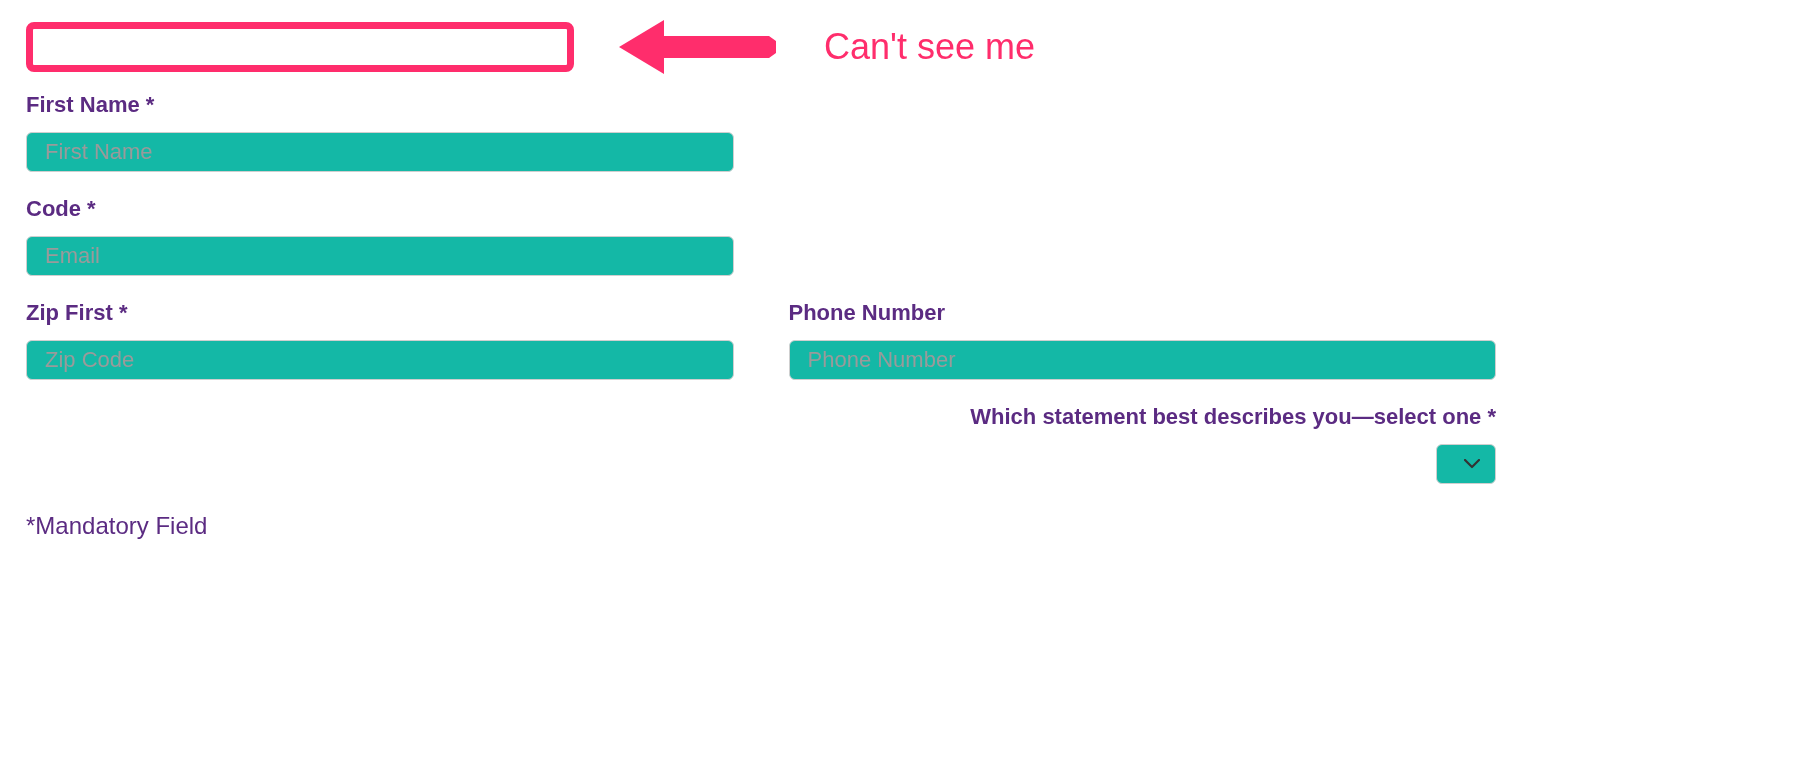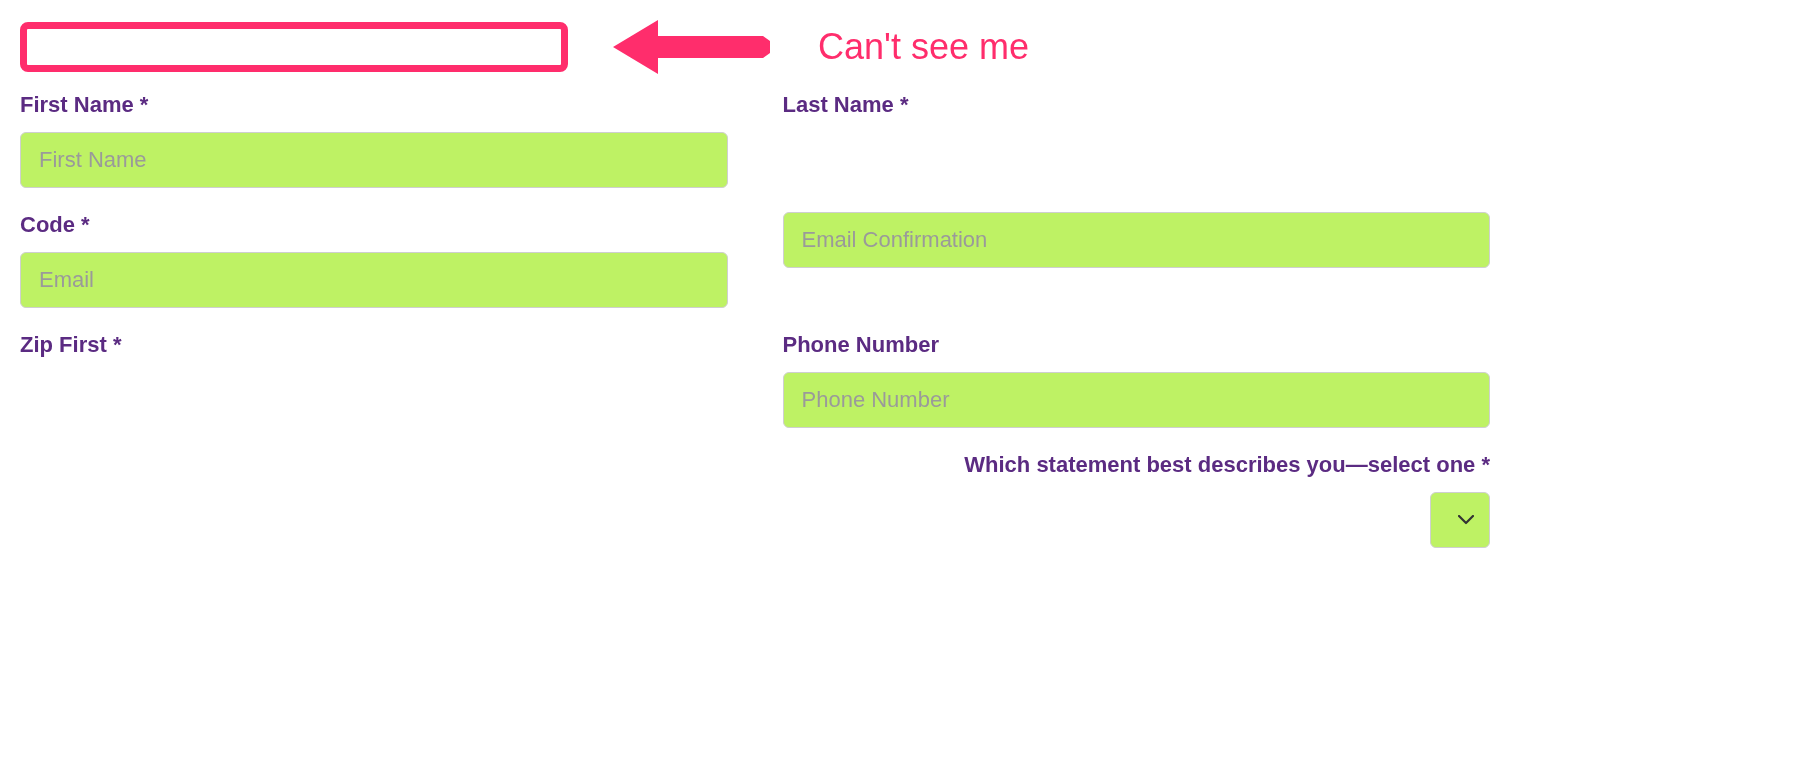"Can't see me" .container { padding: 12px 50px 40px 20px -> 12px 50px 40px 26px }
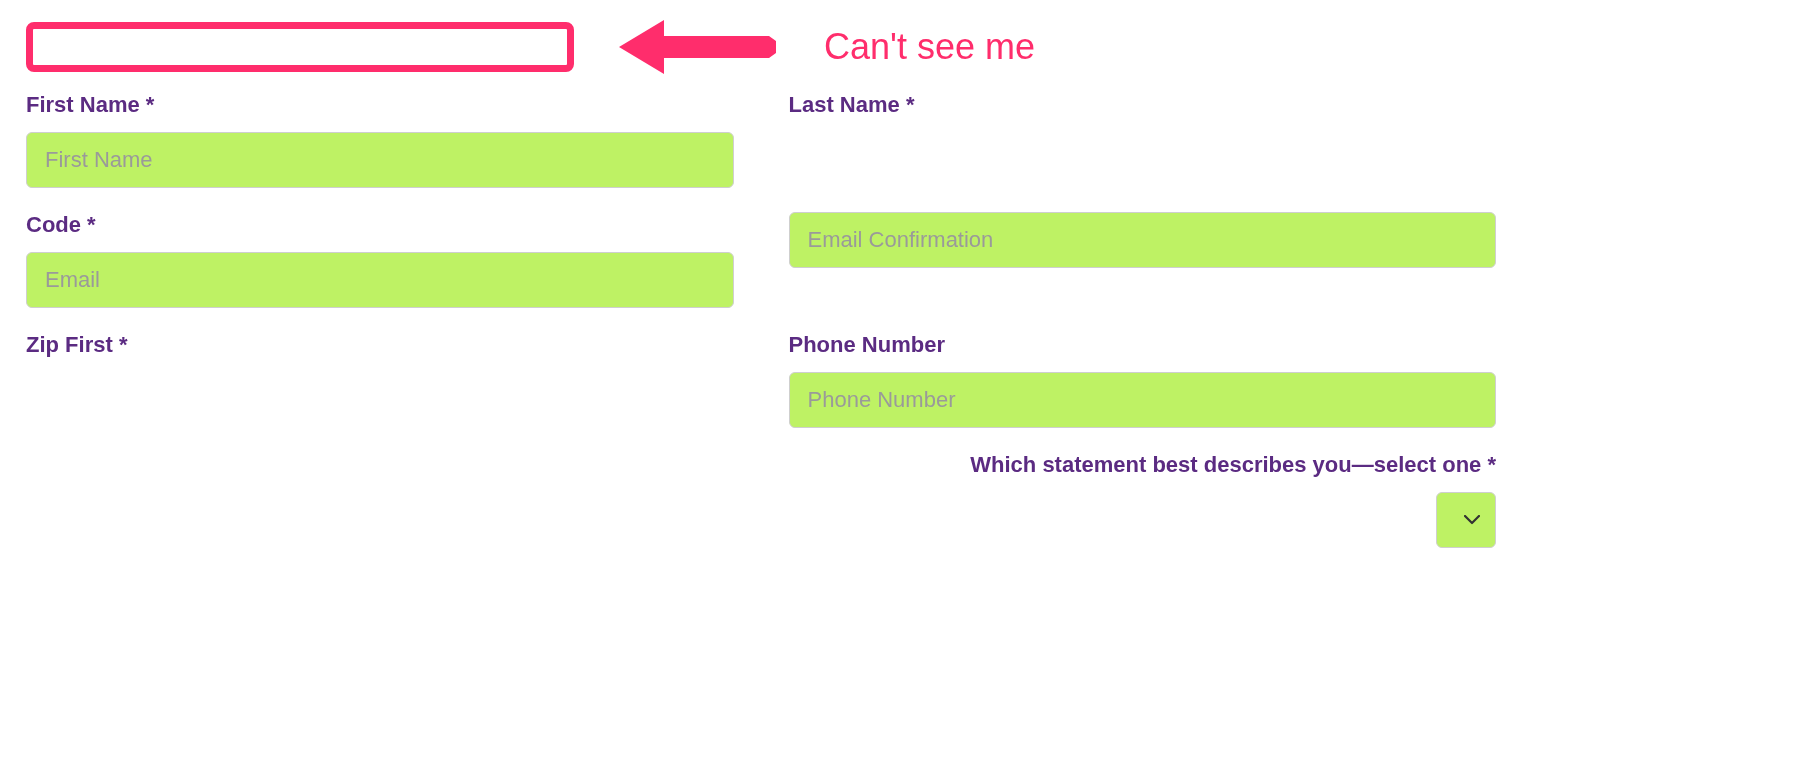"Last Name *" label { html: <label>Last Name *</label> -> none }
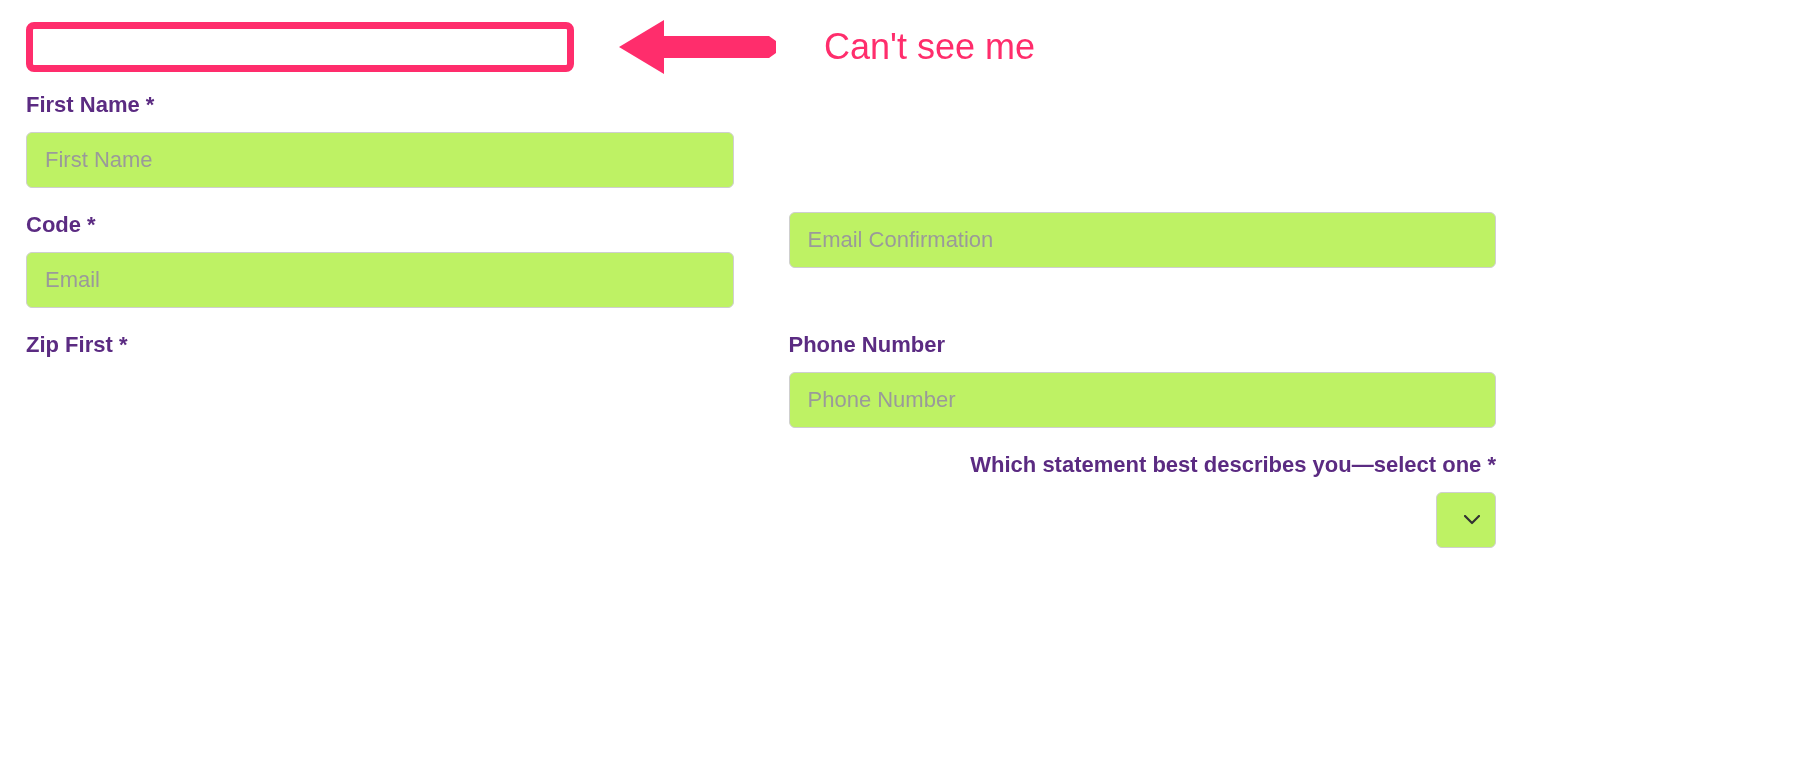"First Name" .field input, .field select { background: #bef264 -> #14b8a6; height: 56px -> 40px }
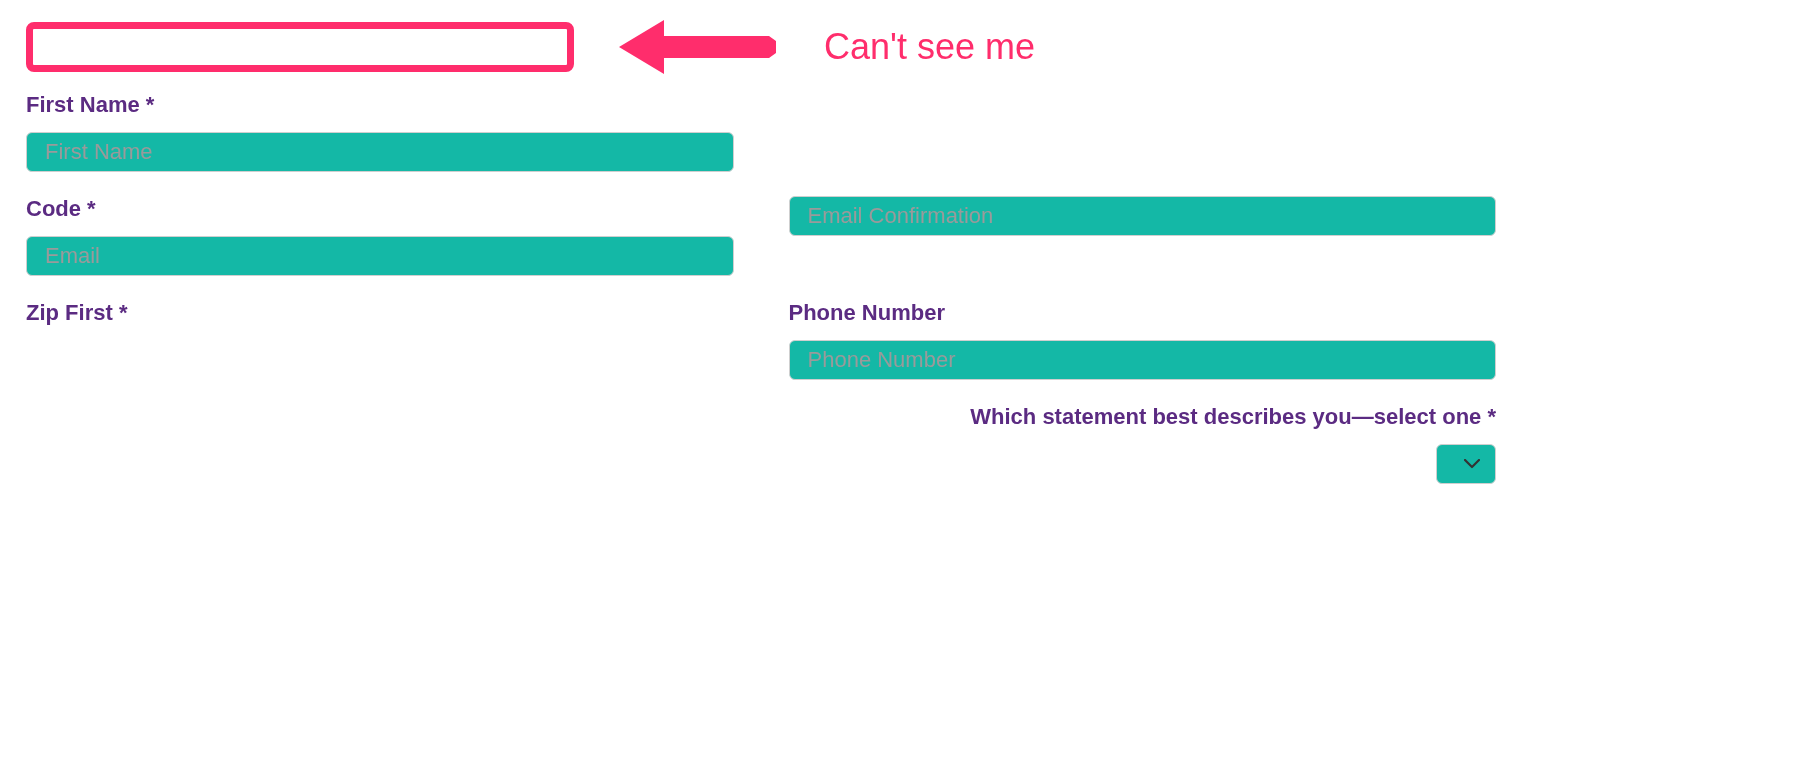"Email Confirmation" input { html: <input> -> none }
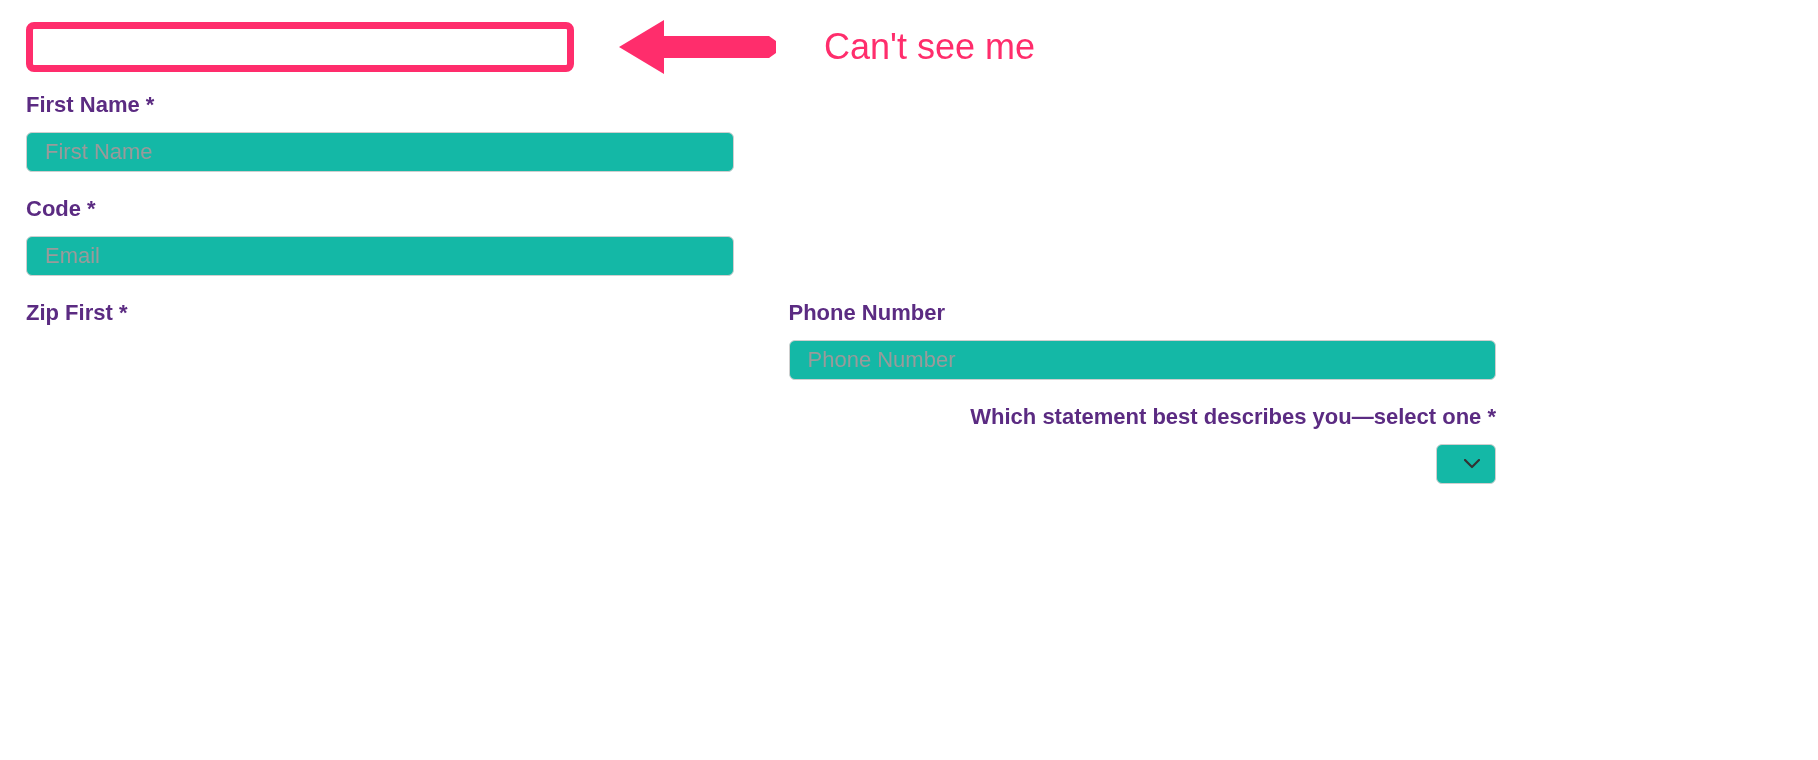"Zip Code" input { html: none -> <input> }
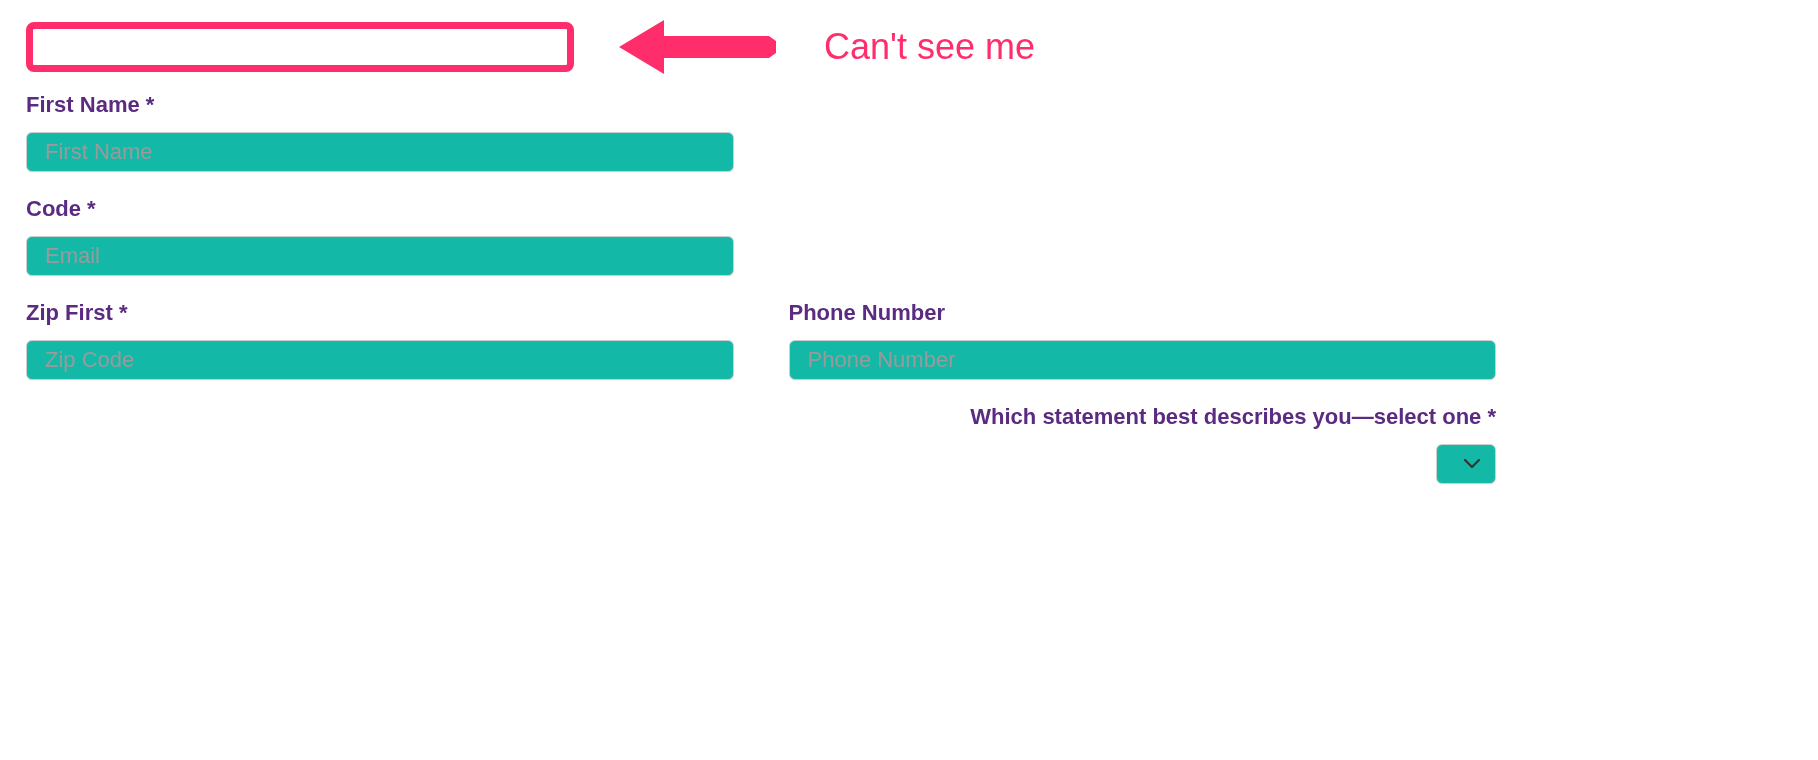"*Mandatory Field" div.mandatory-note { html: none -> <div>*Mandatory Field</div> }
